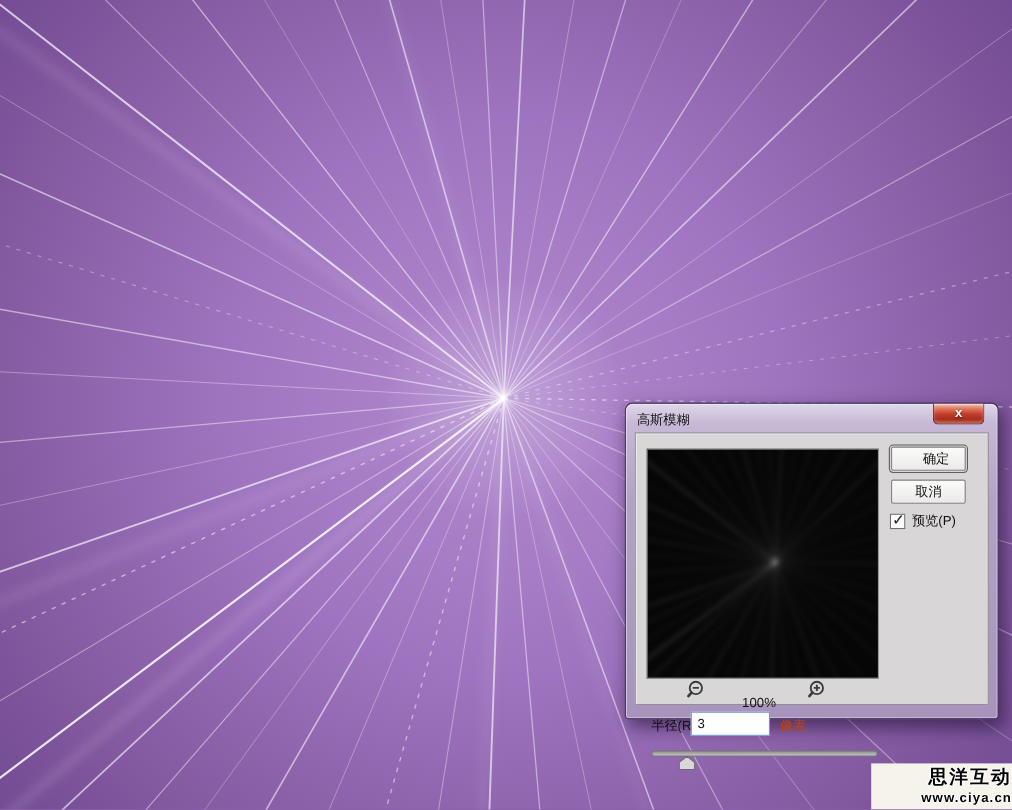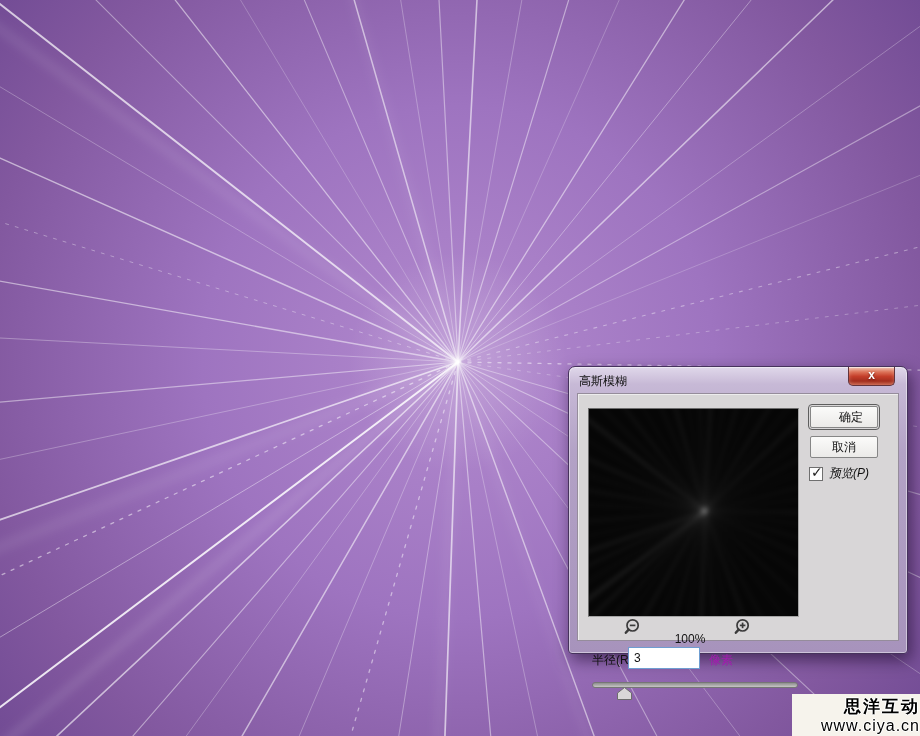"预览(P)" .checkbox-label { font-style: italic -> none }
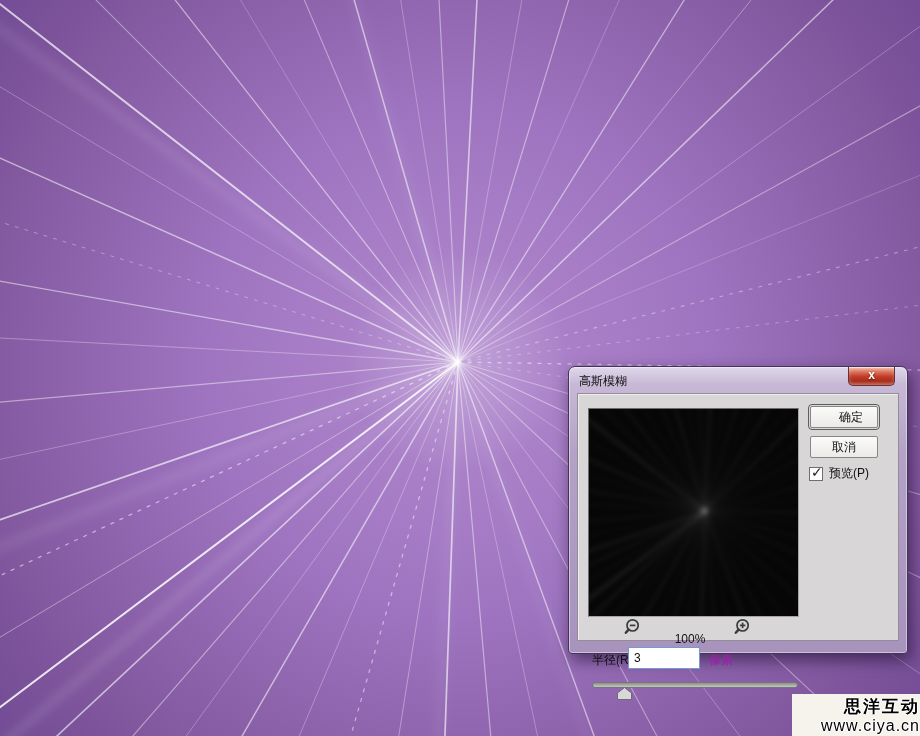"像素" .radius-unit { color: #a21caf -> #c2410c }
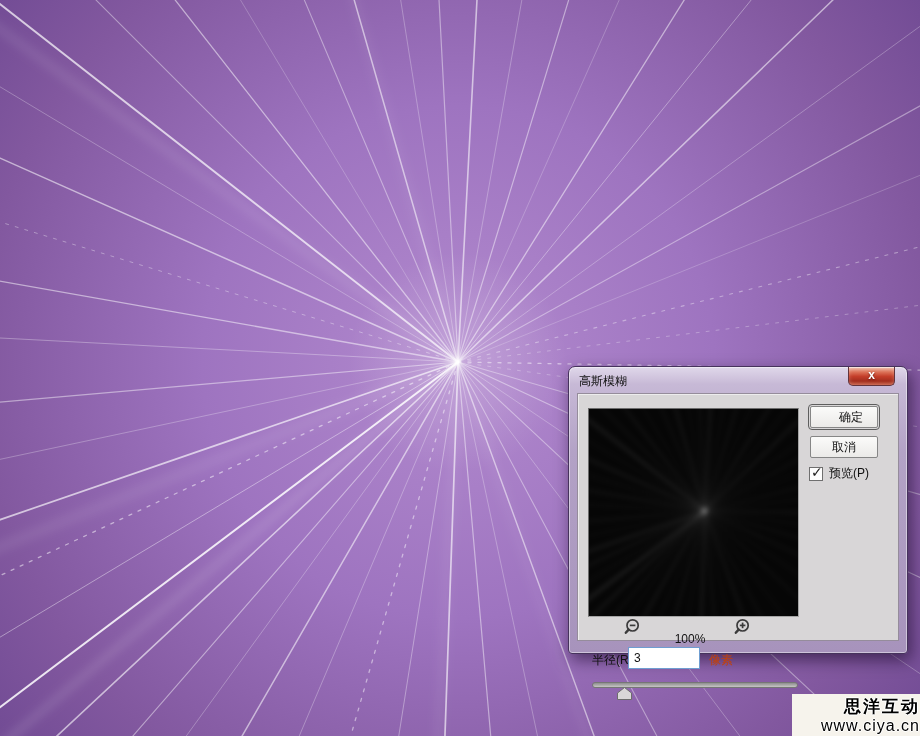"www.ciya.cn" .watermark .wm2 { font-size: 16px -> 12px; font-weight: normal -> bold }
